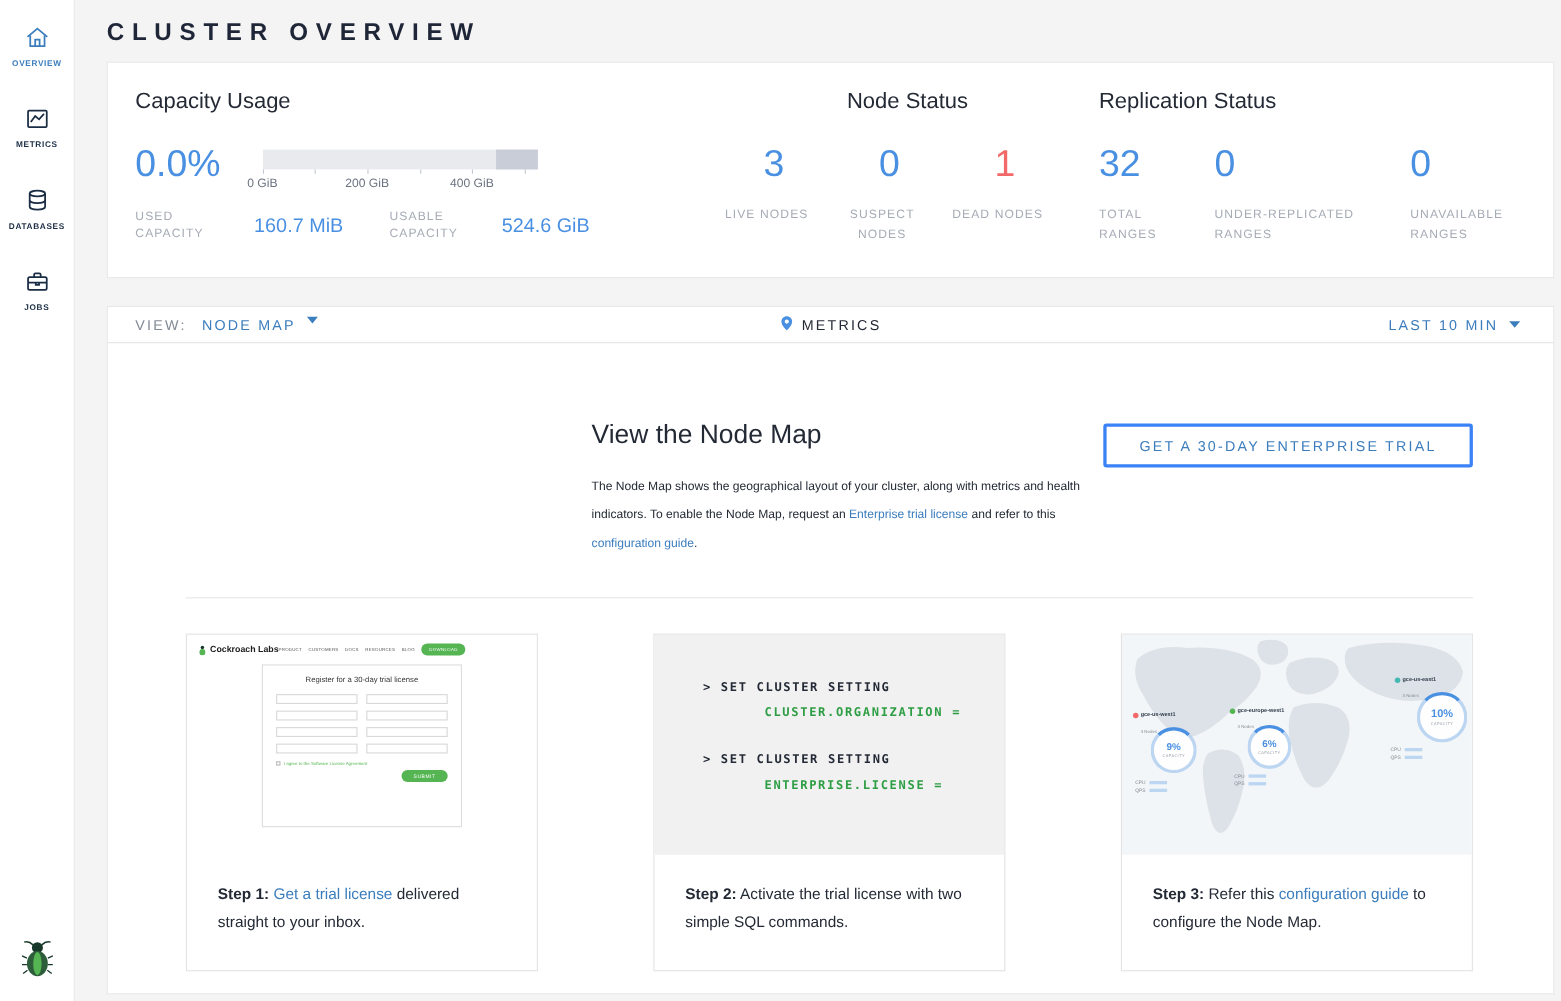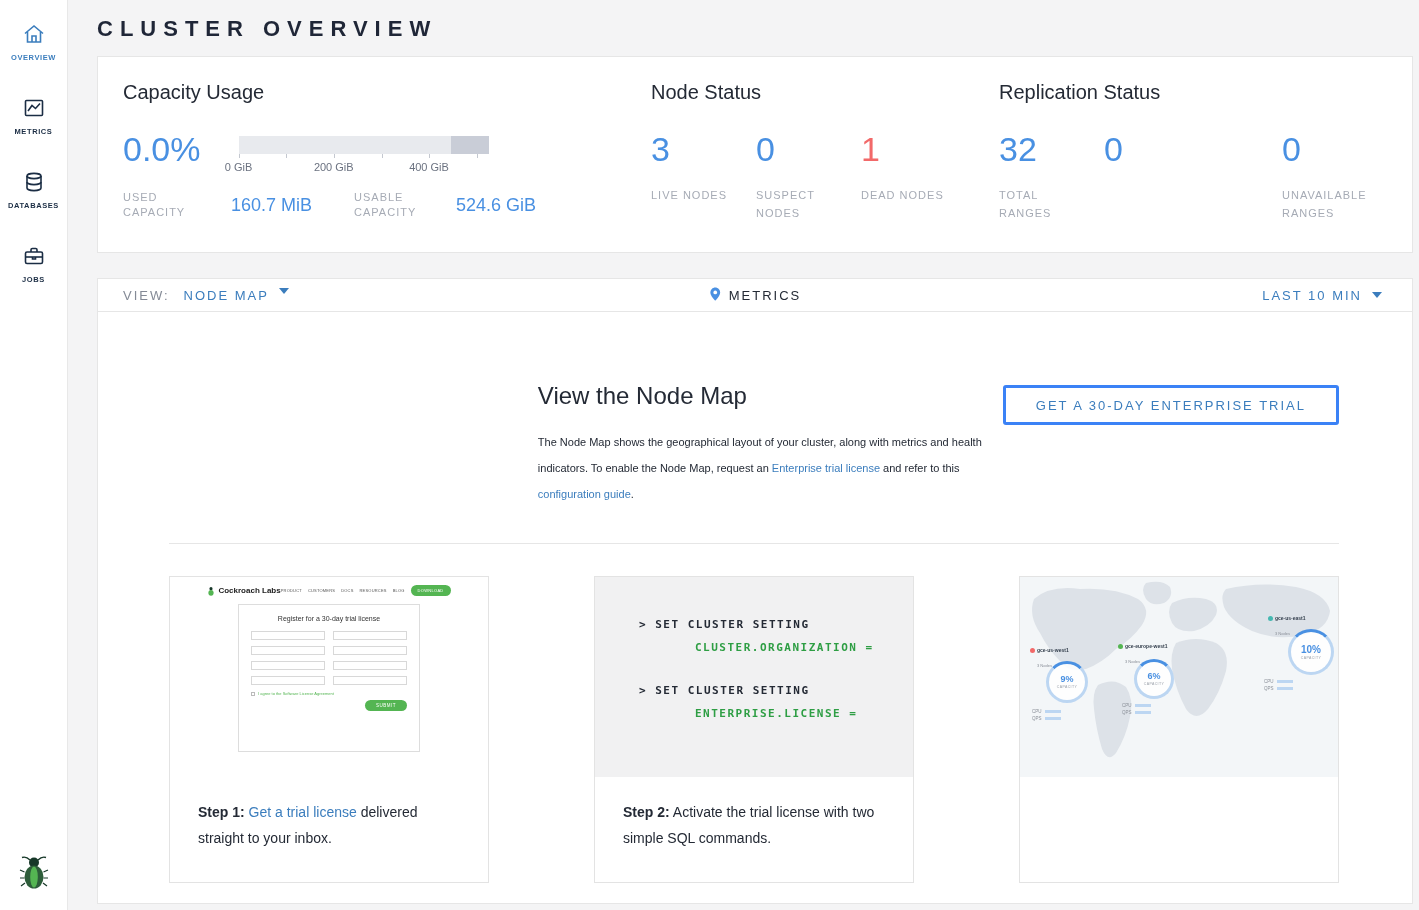"Node Status" .status-section.nodes { text-align: none -> center }
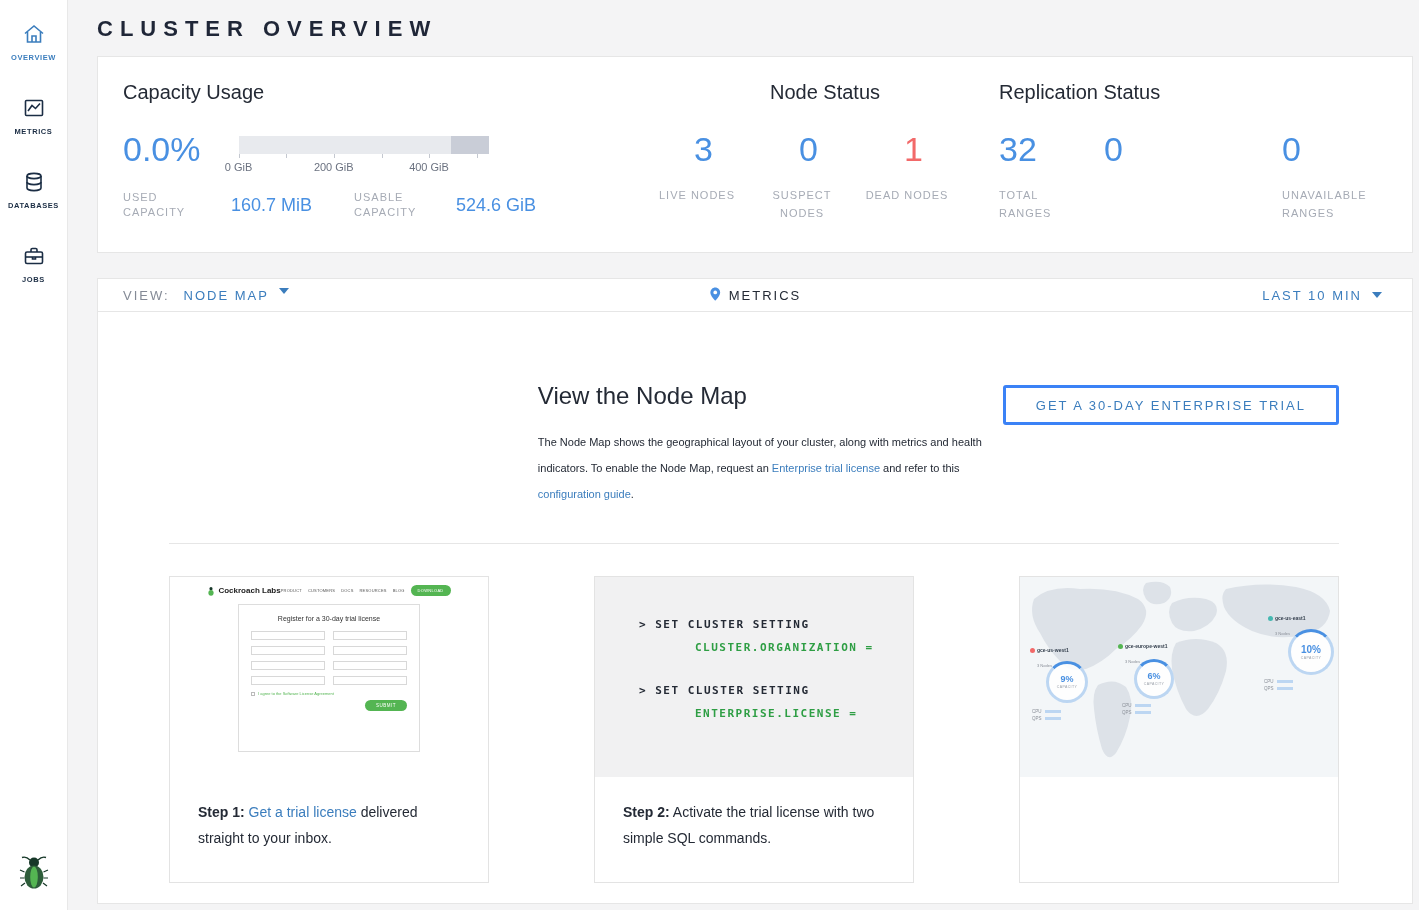"UNDER-REPLICATED RANGES" div.stat-label { html: none -> <div>UNDER-REPLICATED RANGES</div> }
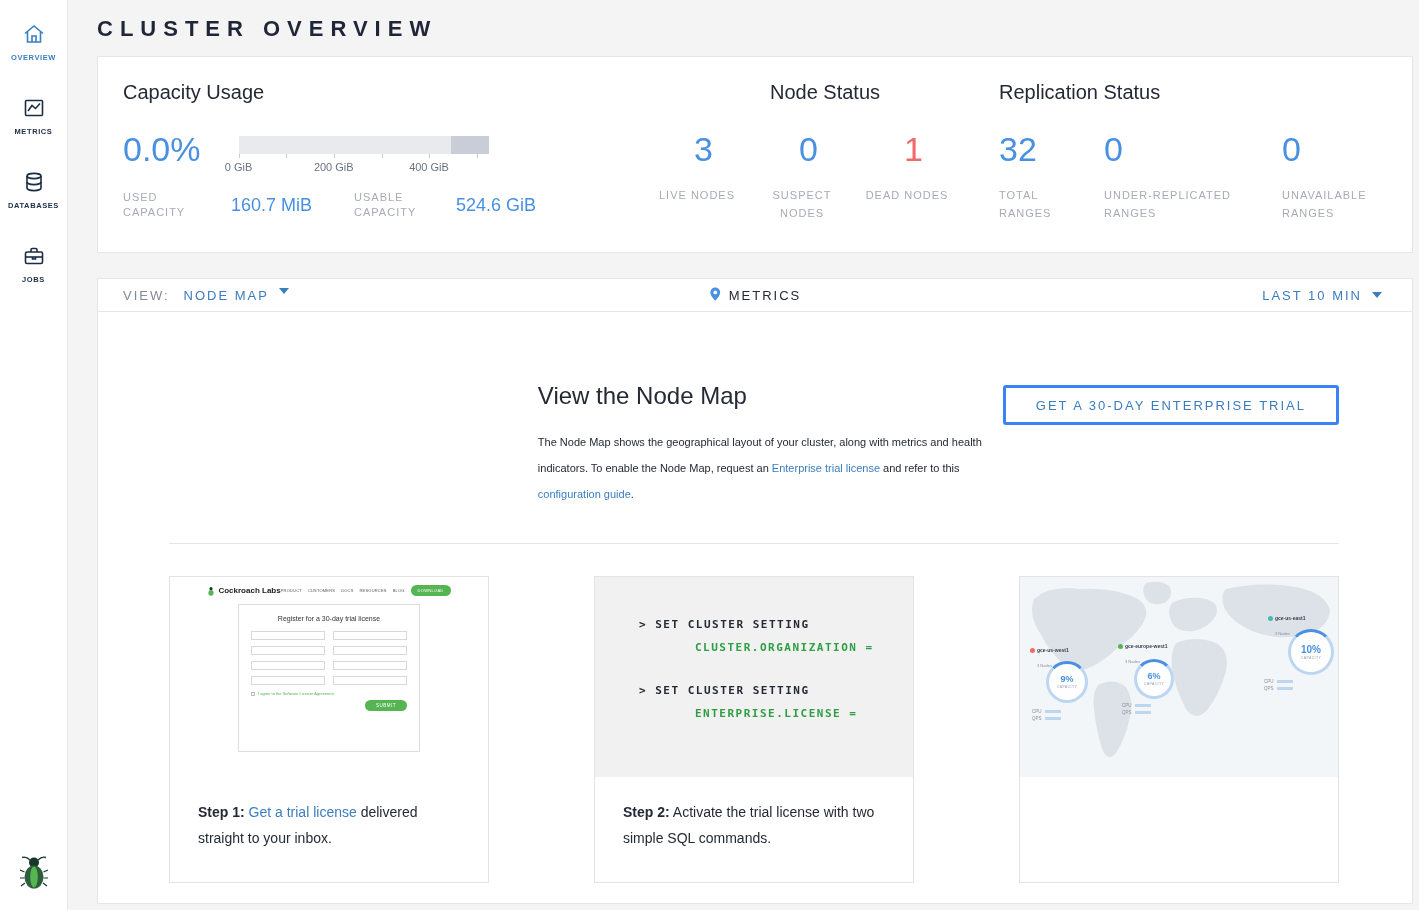"Cockroach Labs" .mini-header { justify-content: center -> flex-start }
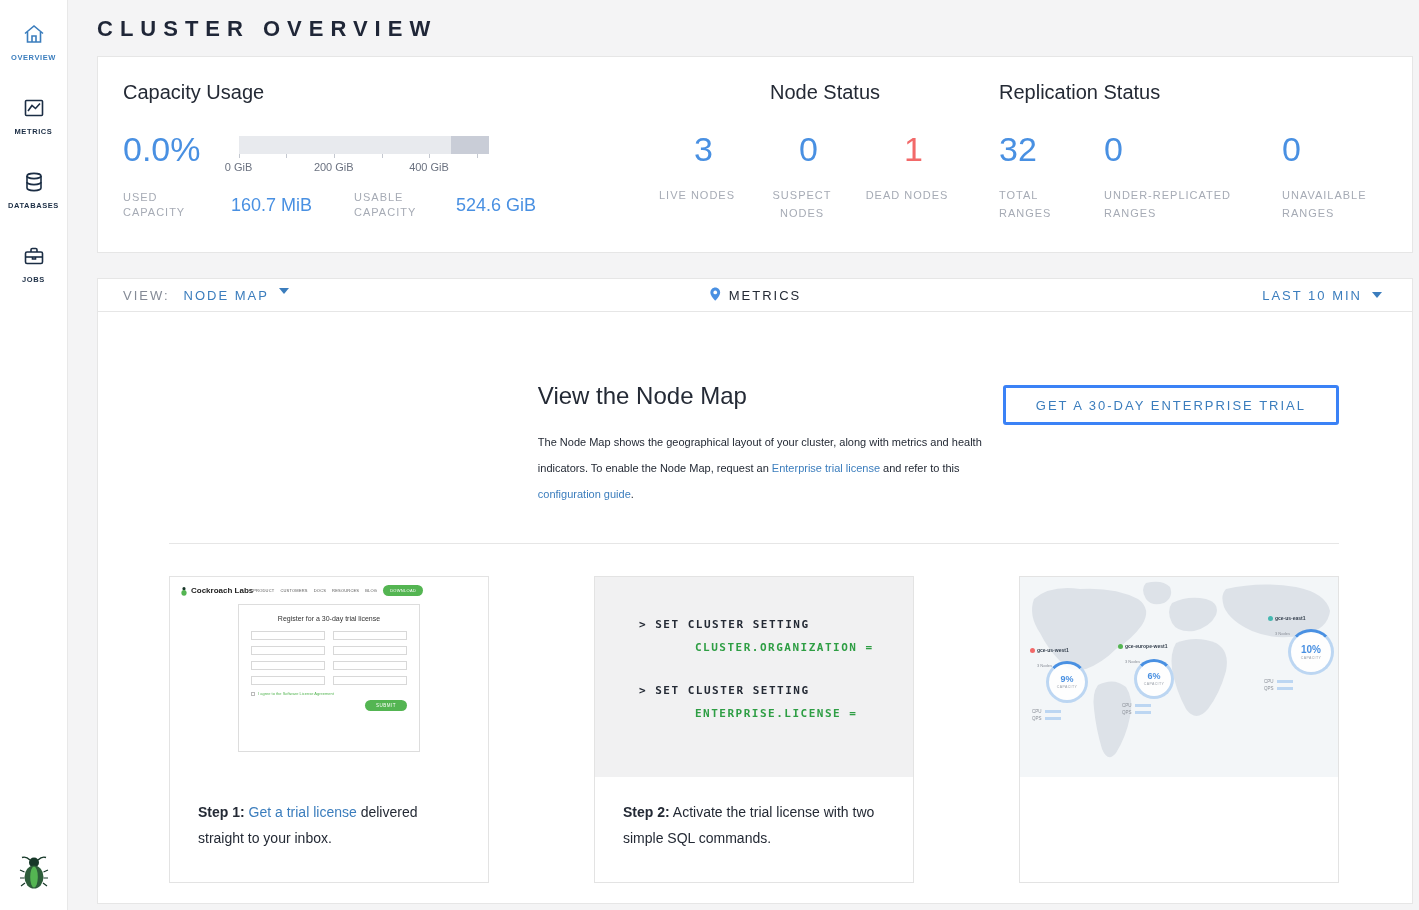"Step 3: Refer this configuration" p.step-caption { html: none -> <p><b>Step 3:</b><span> Refer this </span><a>configuration guide</a><span> to configure the Node Map.</span></p> }
